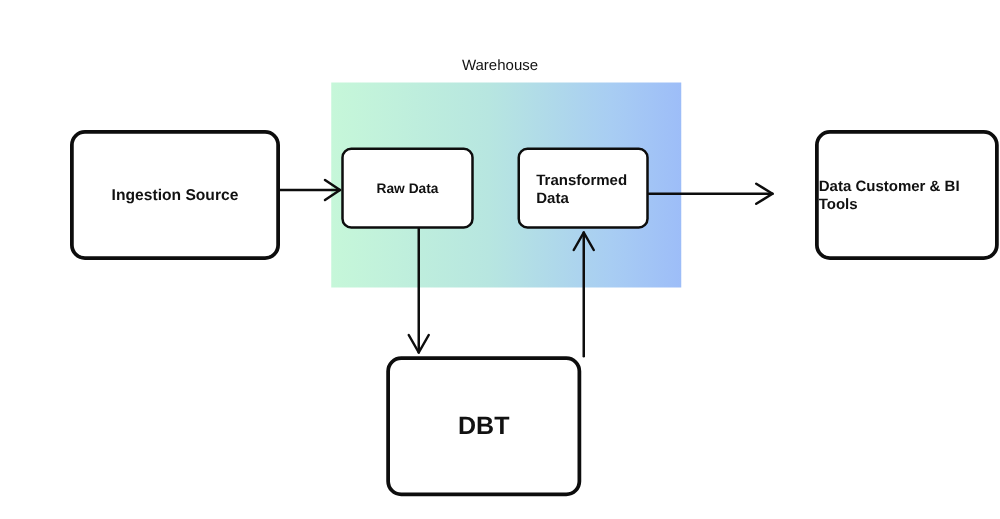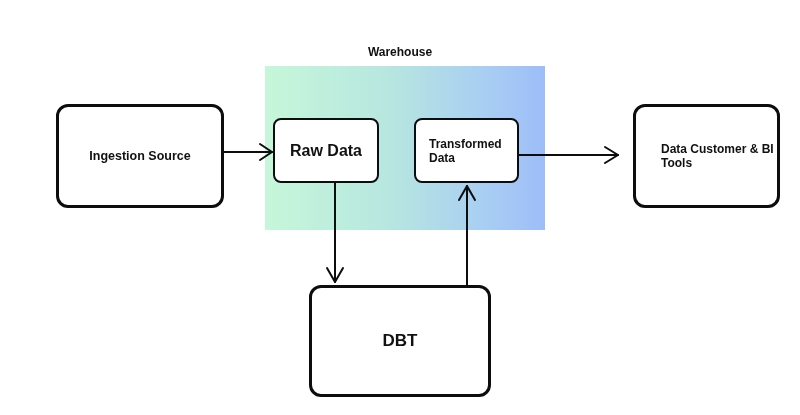"Warehouse" .wh-title { font-weight: bold -> normal }
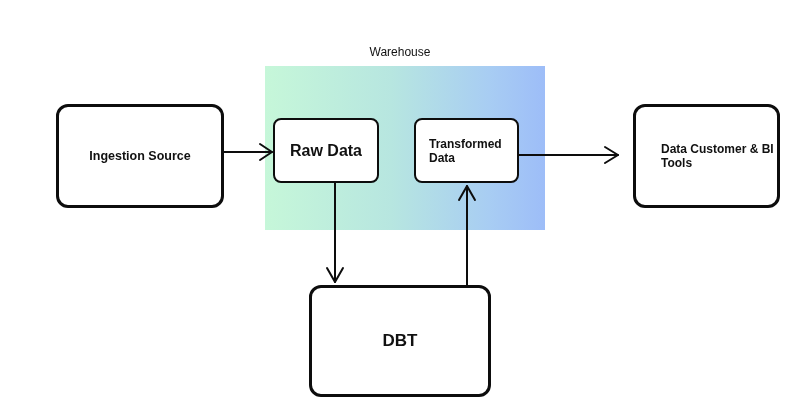"Raw Data" .n-raw { font-size: 16px -> 11px }
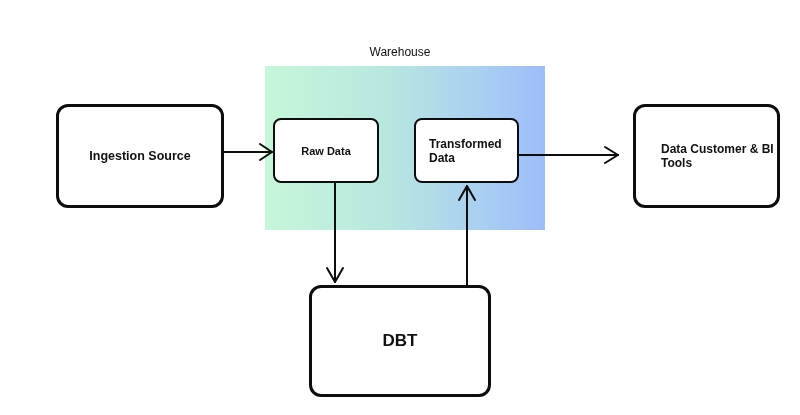"Data Customer & BI Tools" .n-bi { left: 633px -> 652px; padding-left: 25px -> none }
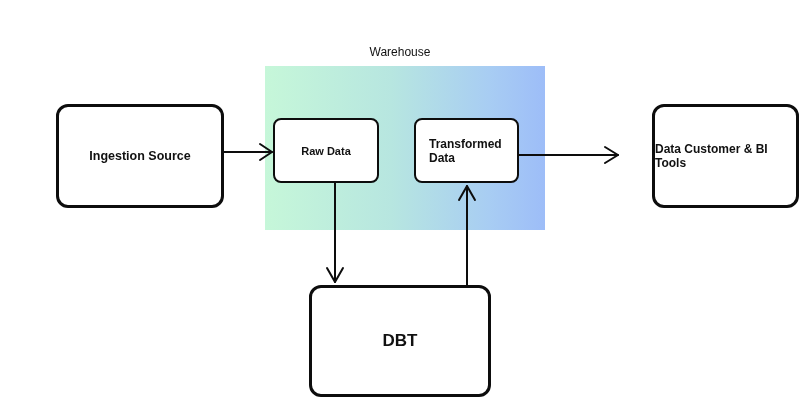"DBT" .n-dbt { font-size: 17px -> 20px; width: 182px -> 156px }
